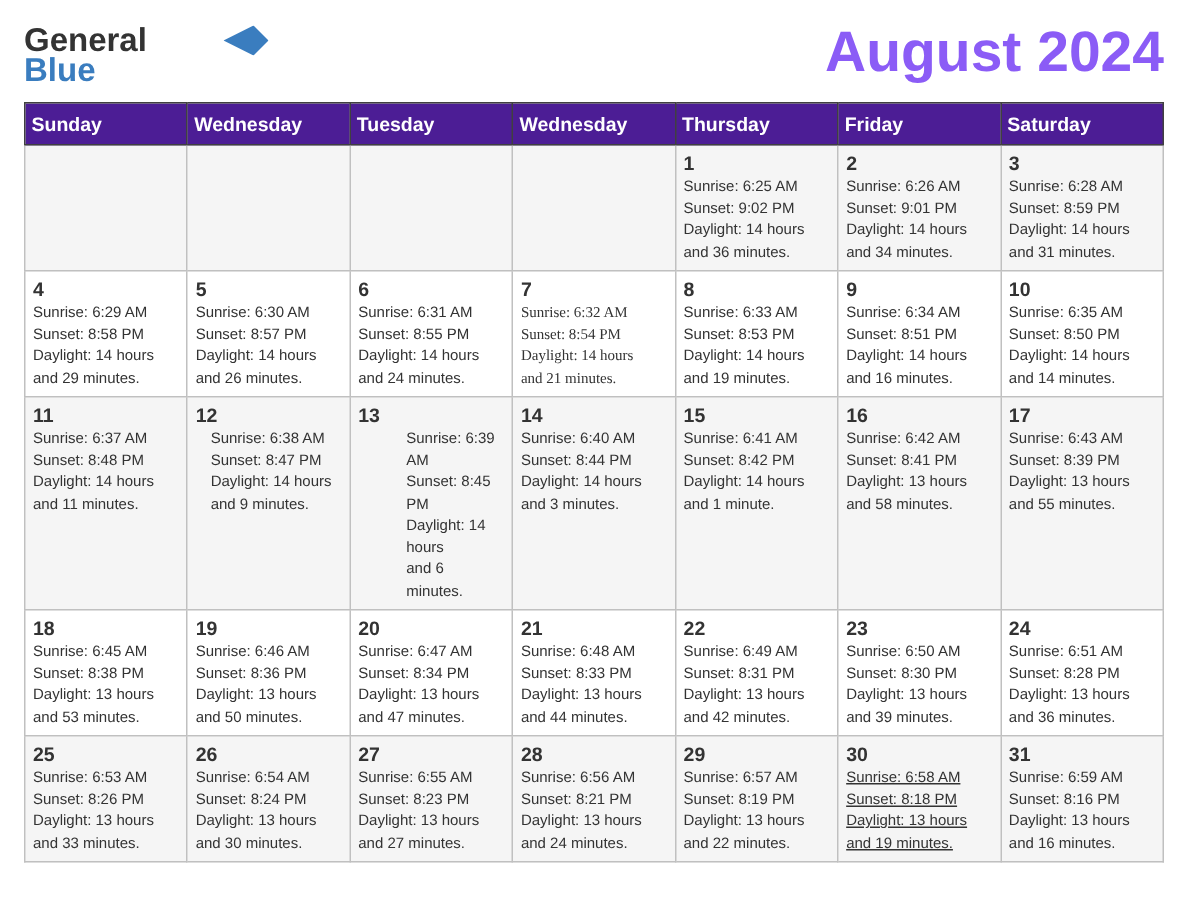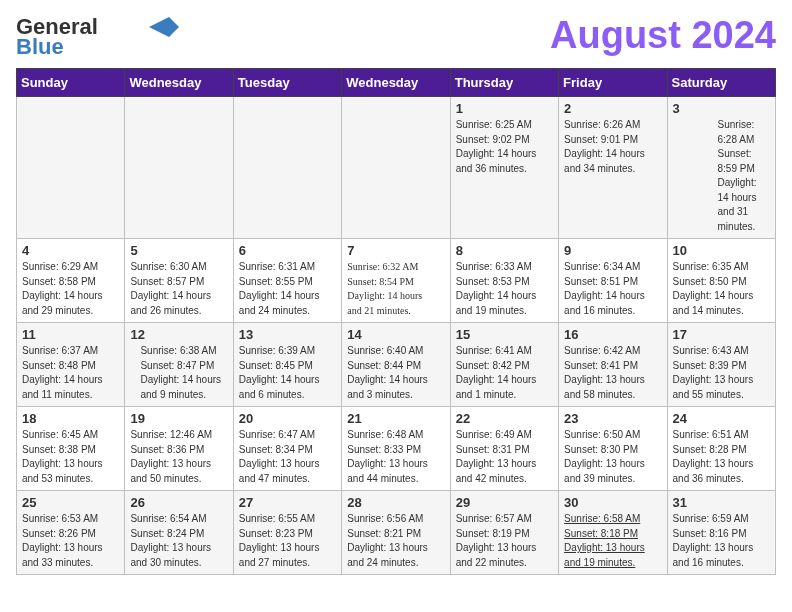"Sunrise: 6:28 AM" div.day-info { margin-left: 45px -> none }
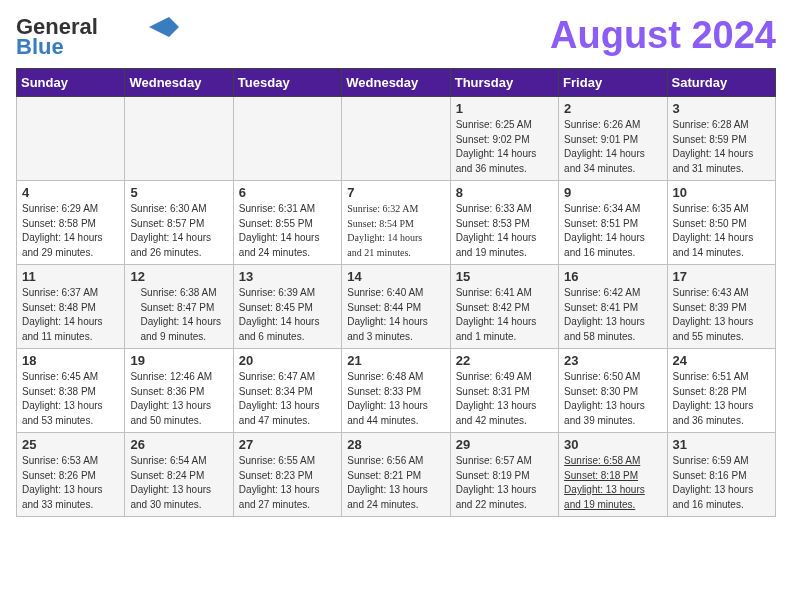"Sunrise: 6:39 AM" div.day-info { margin-left: none -> 32px }
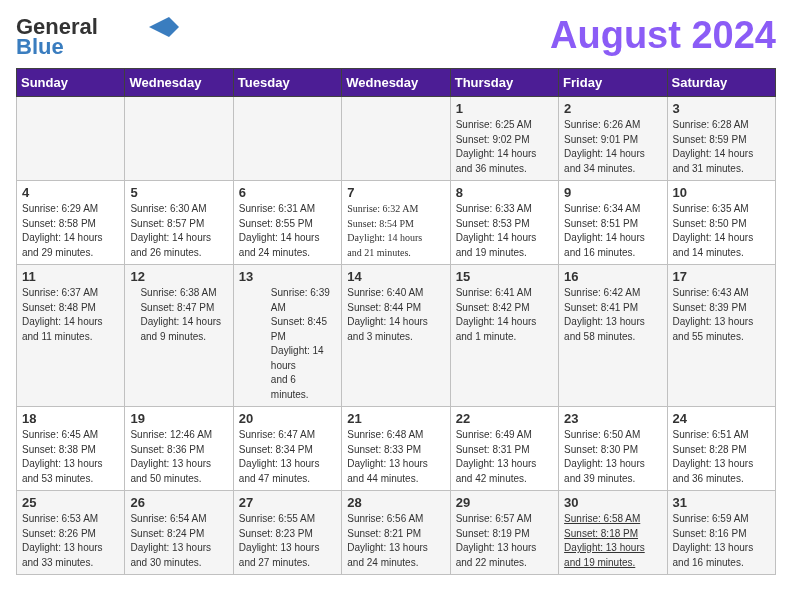"Sunrise: 12:46 AM" div.day-info { text: 12:46 -> 6:46 }
